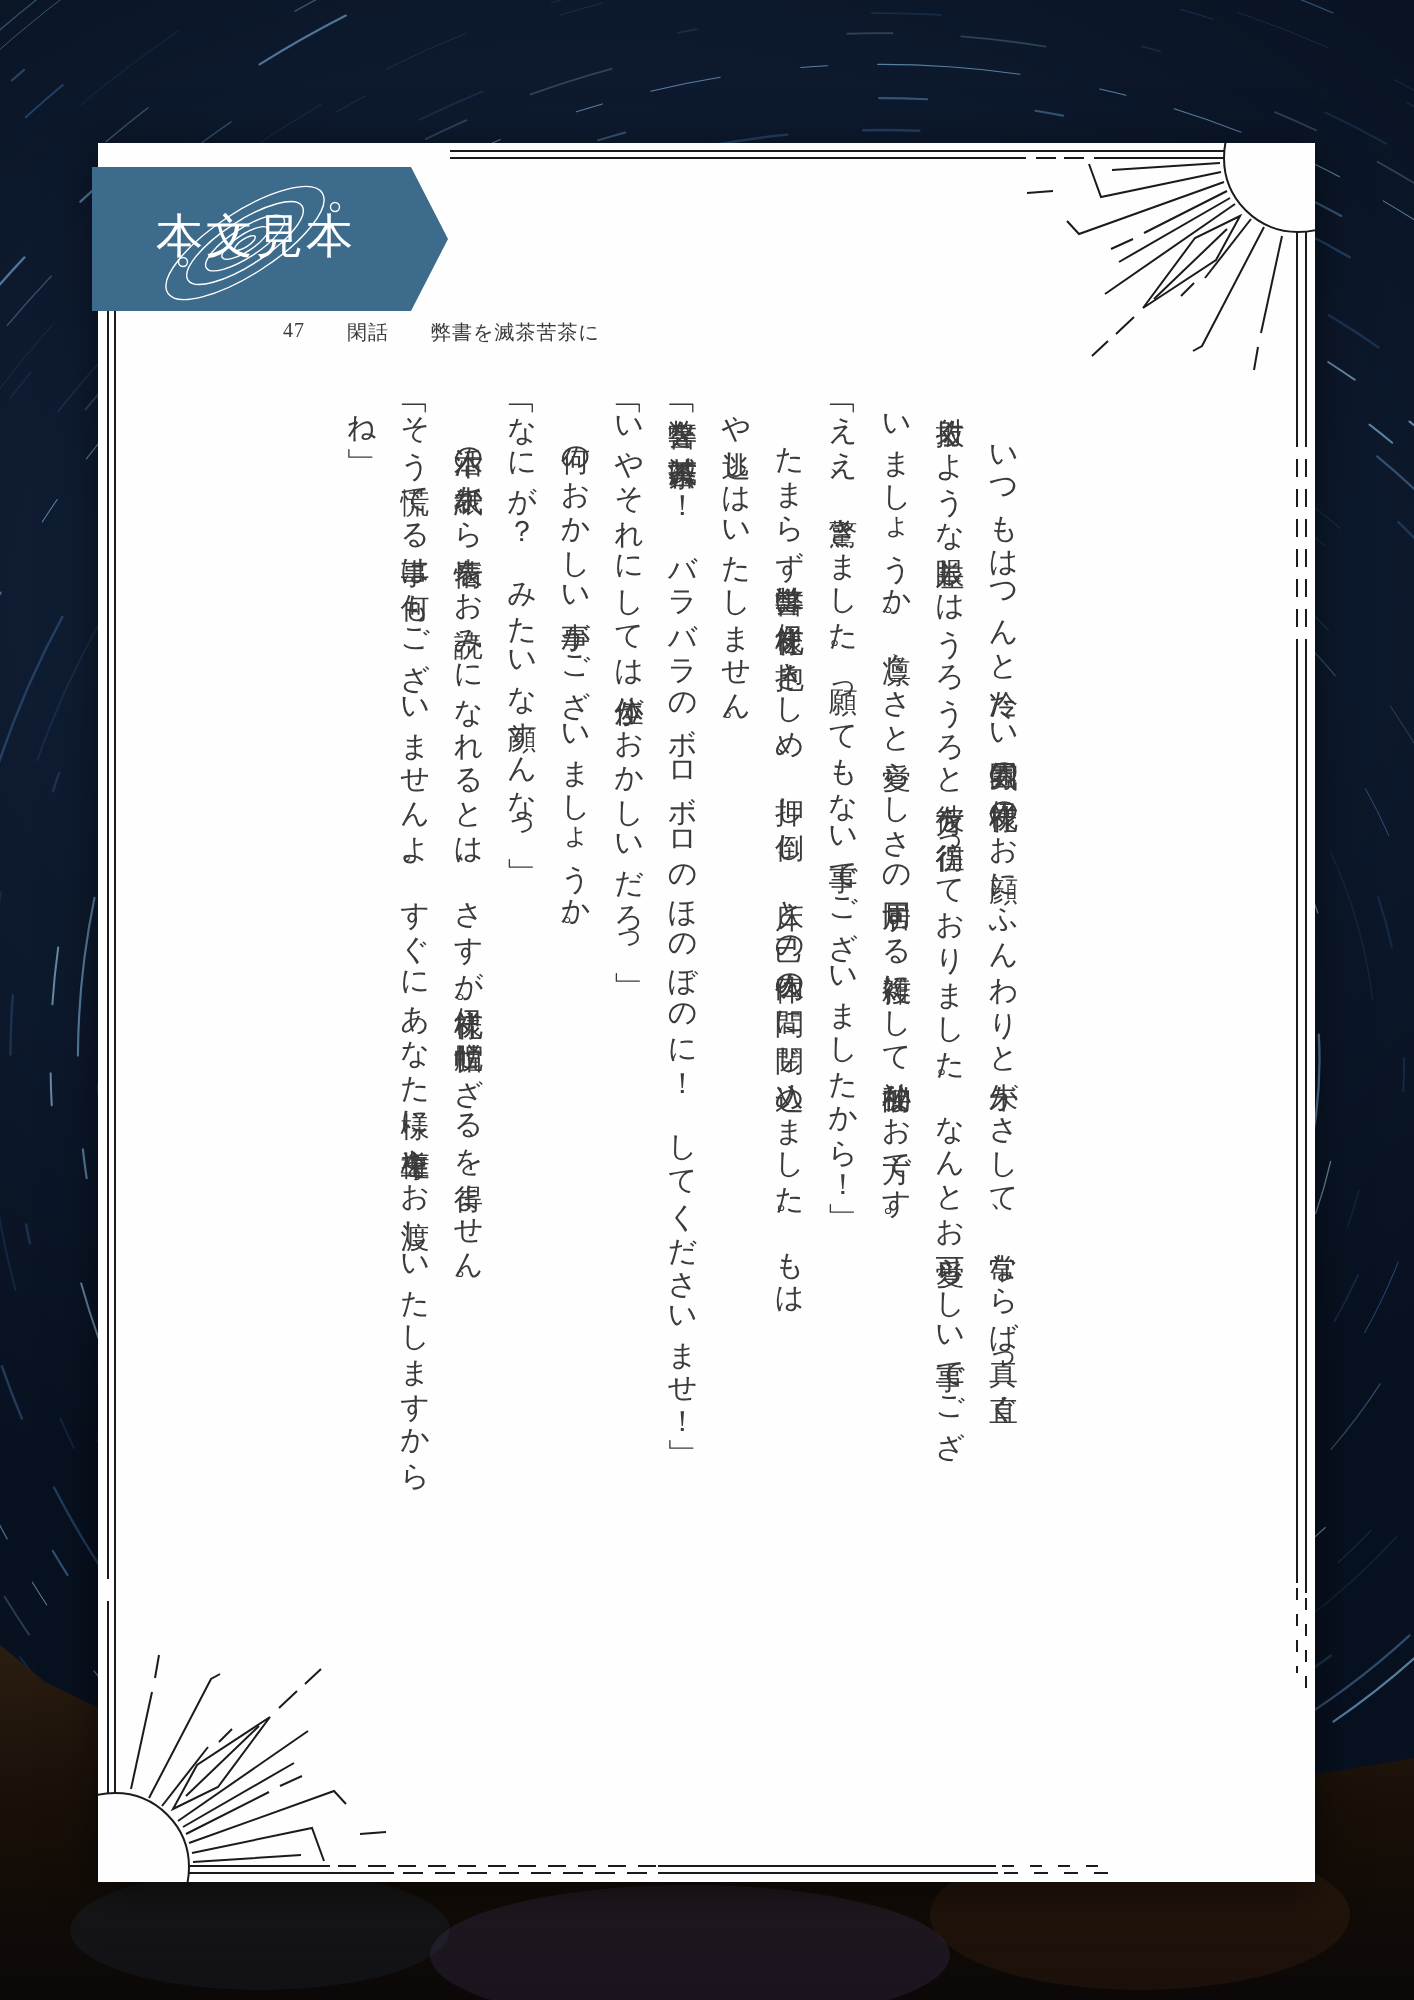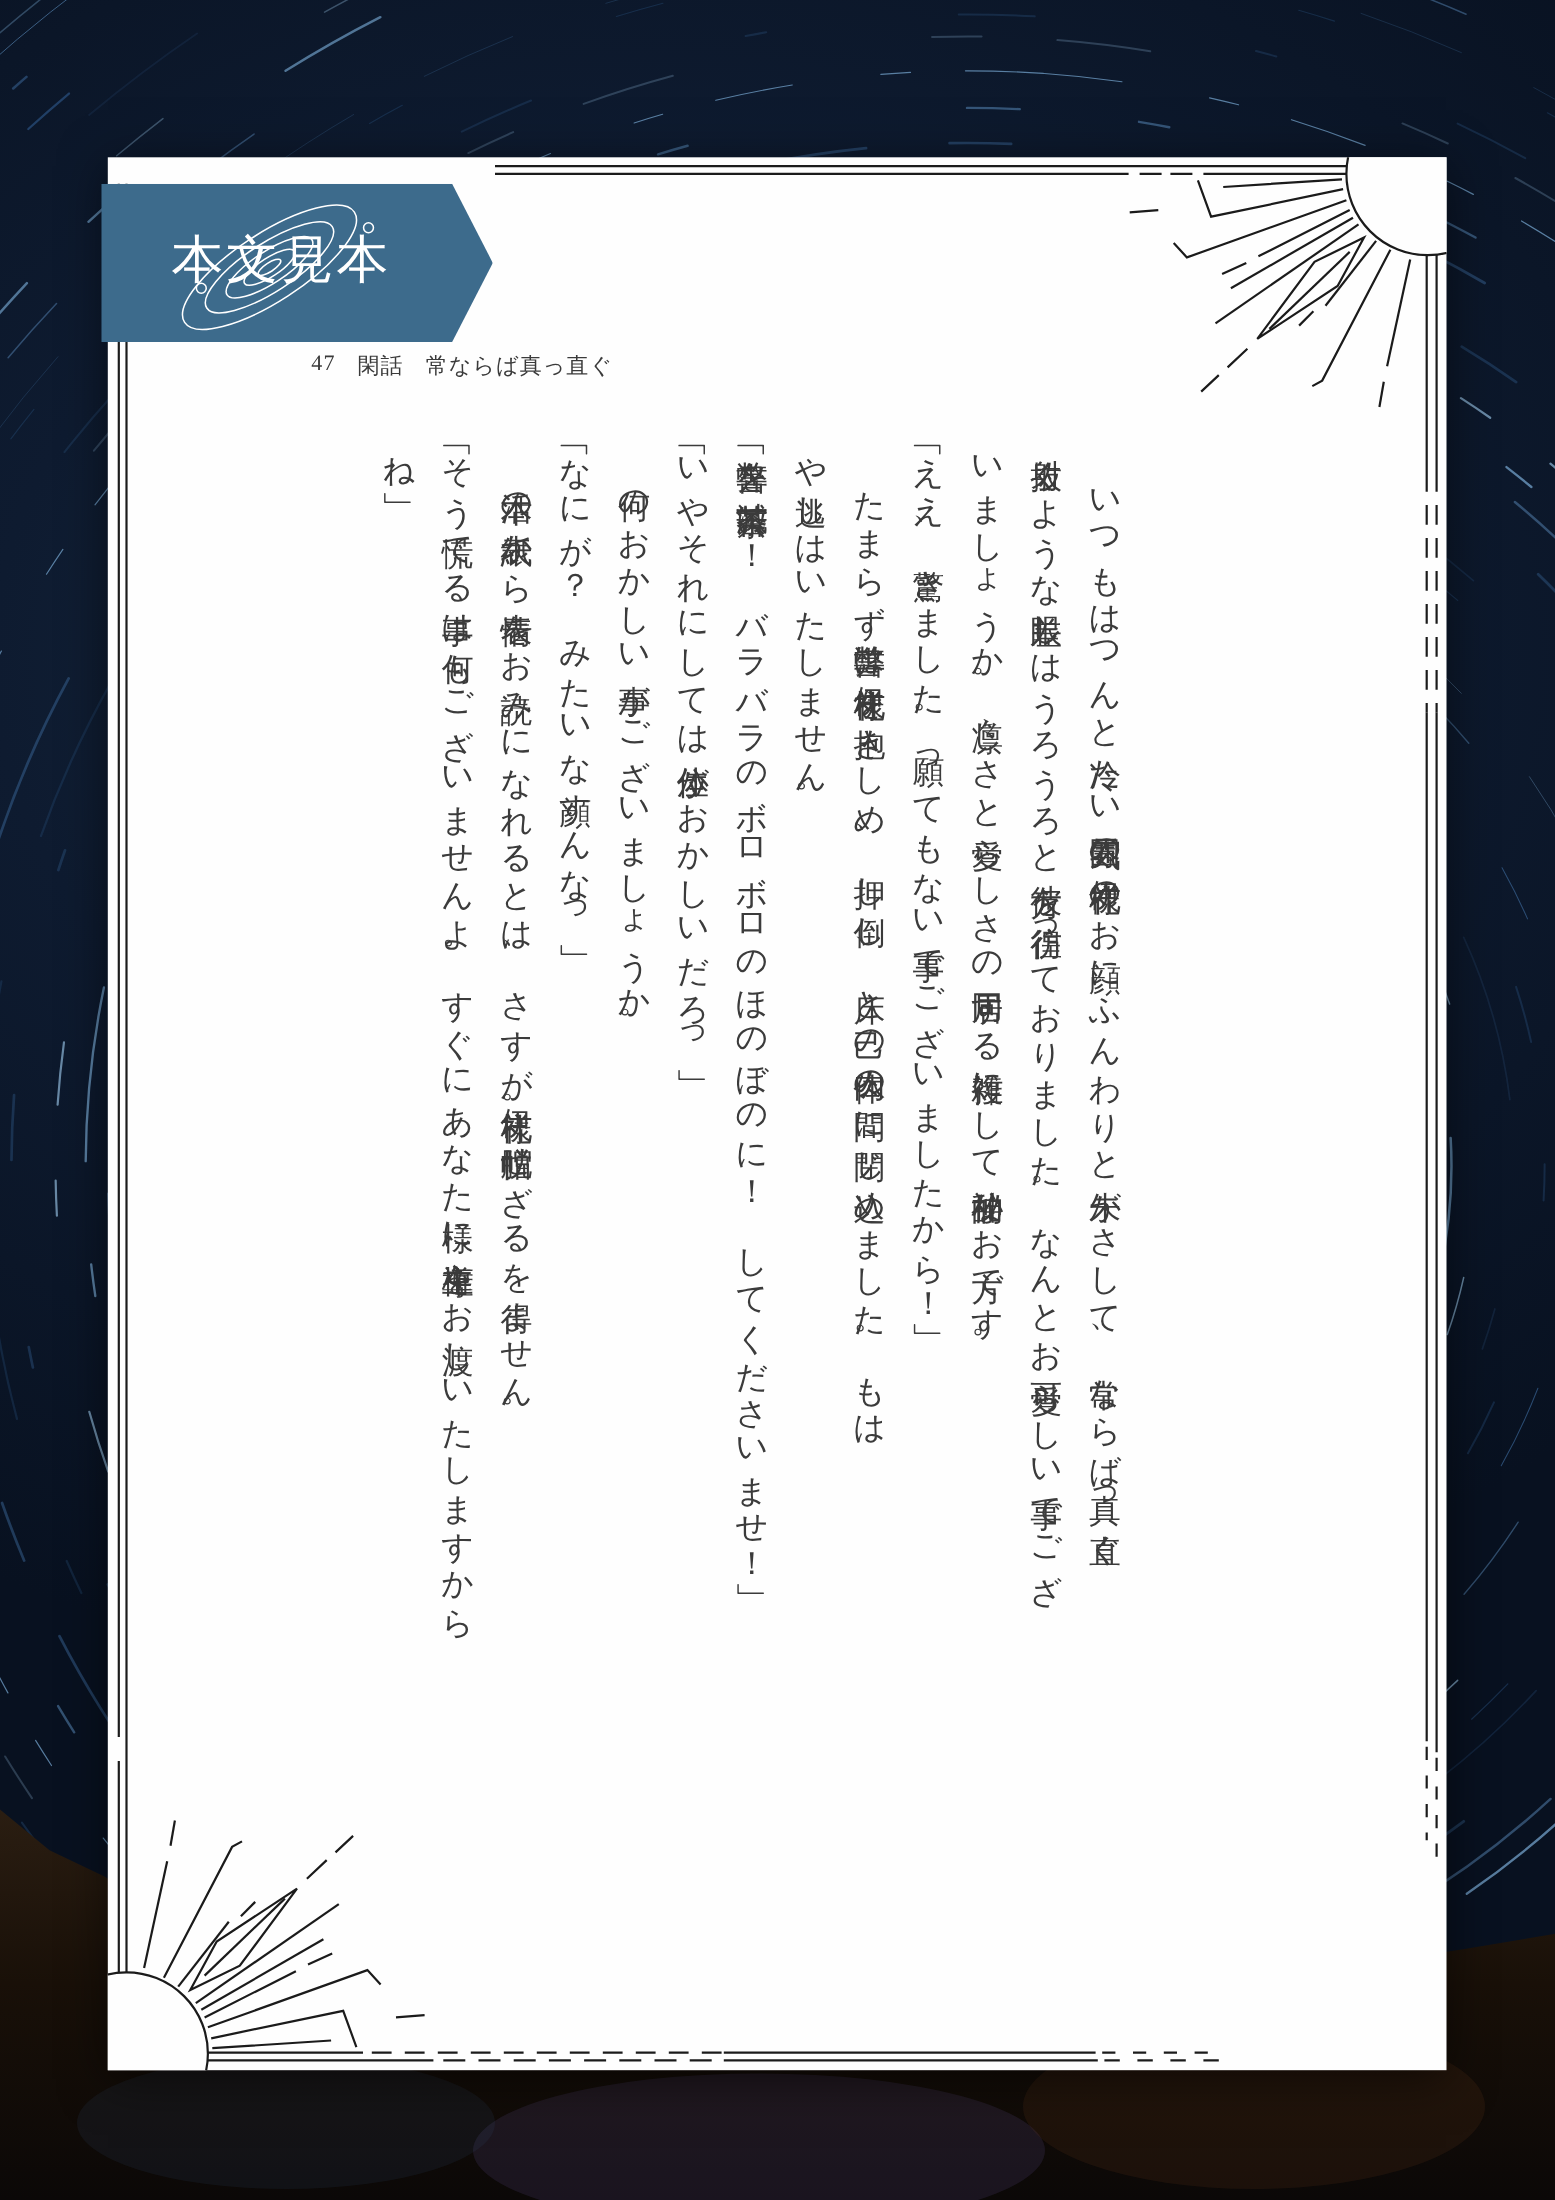"47" .running-header { gap: 20px -> 42px }
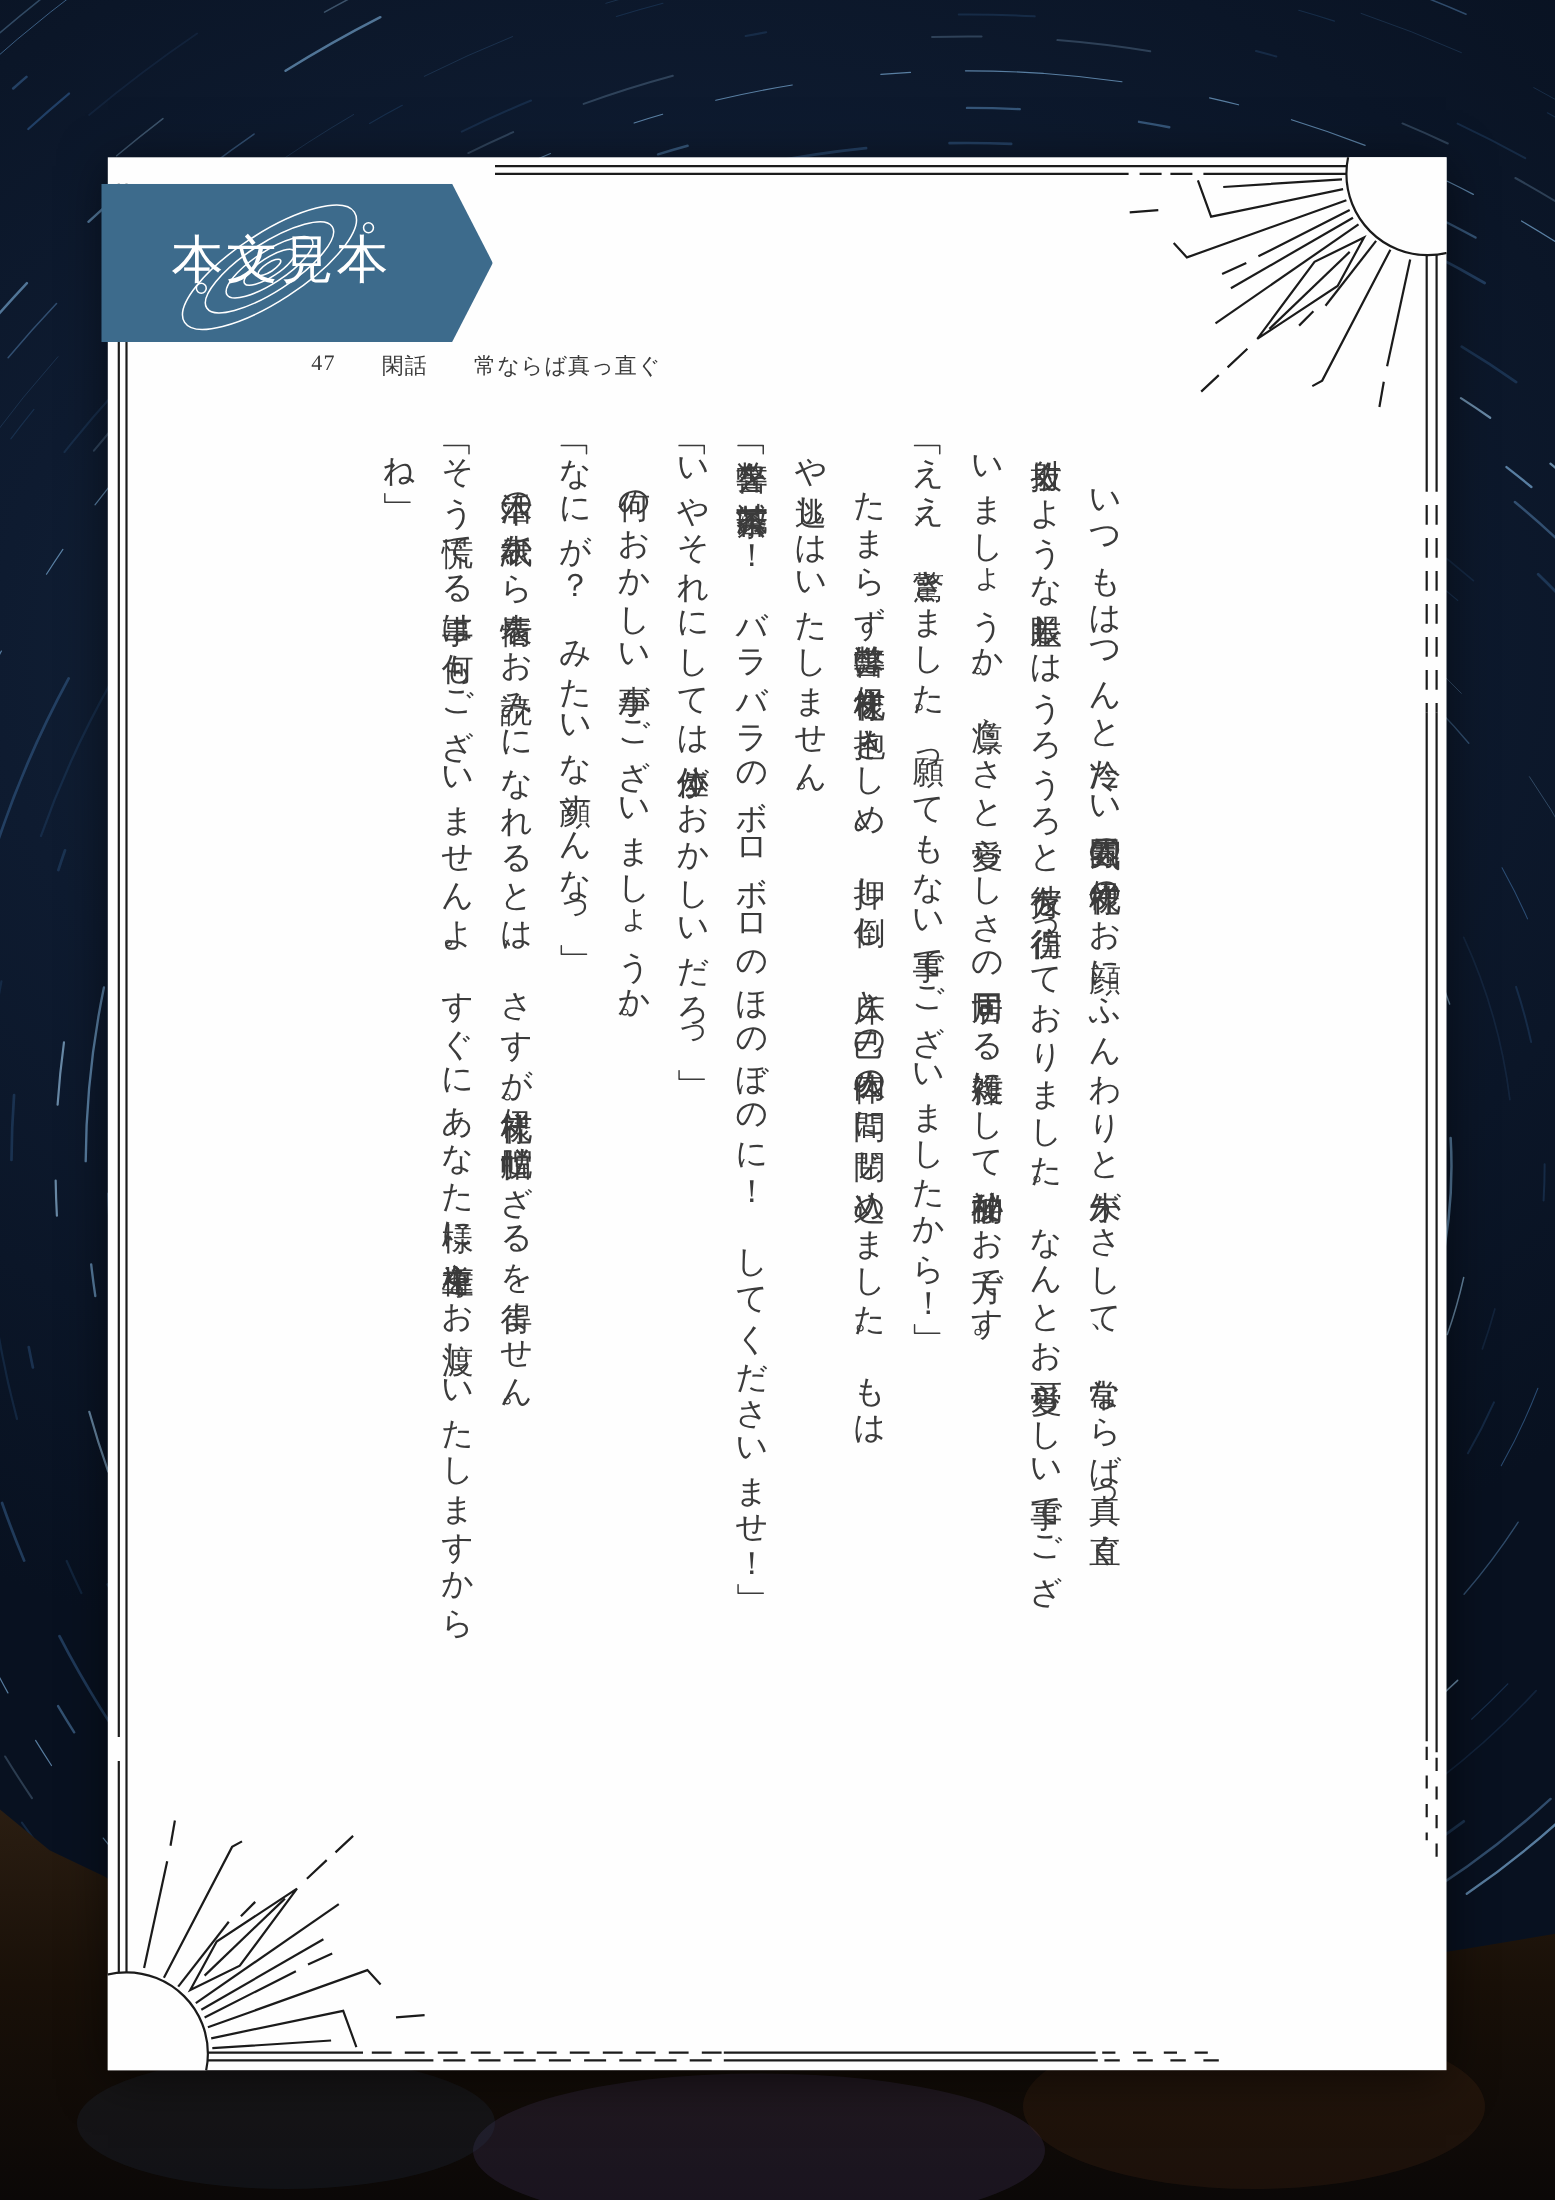"常ならば真っ直ぐ" span { text: 常ならば真っ直ぐ -> 弊書を滅茶苦茶に }
